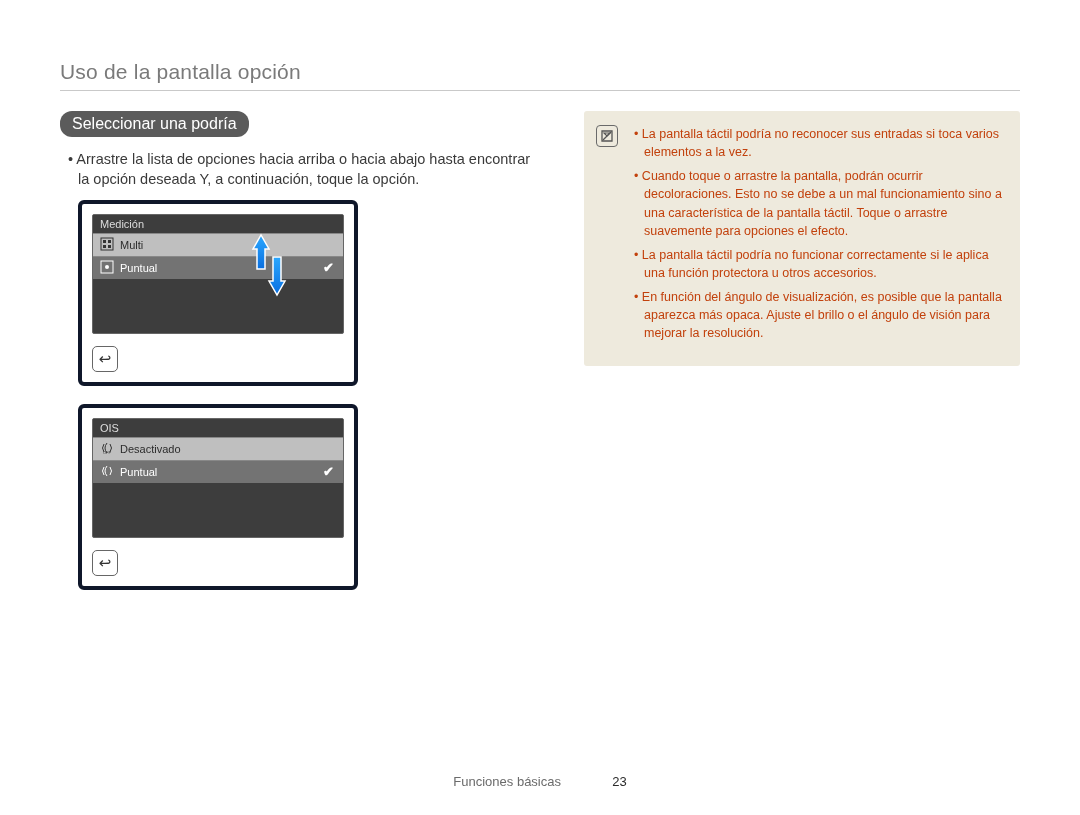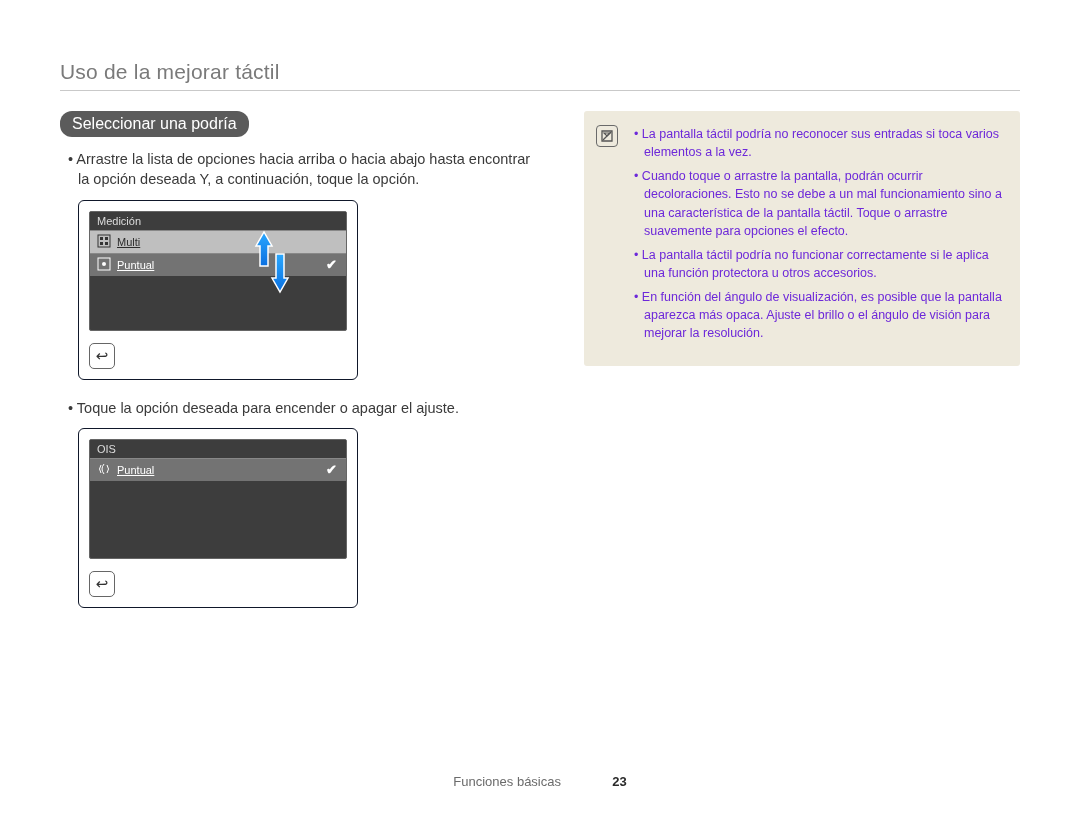"Uso de la mejorar táctil" div.page-title { text: mejorar táctil -> pantalla opción }
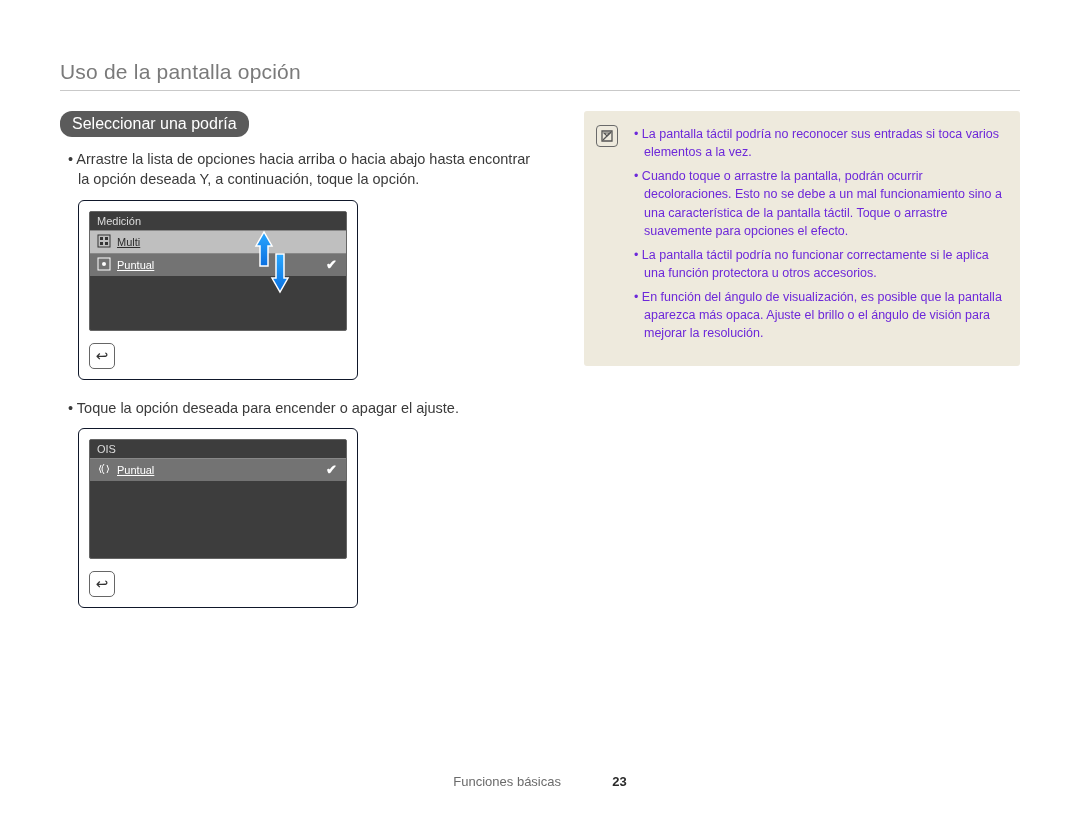"La pantalla táctil podría no" .note-box { color: #6d28d9 -> #c2410c }
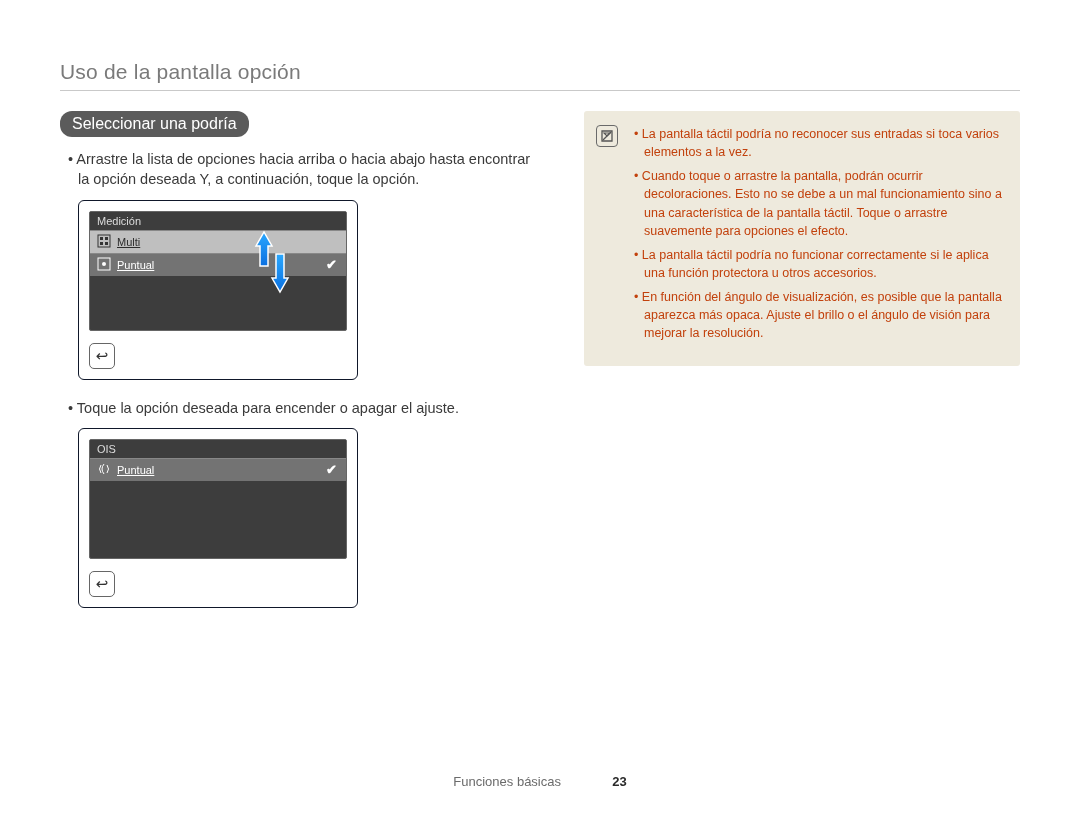"Medición" .screen-frame { border: 1px solid #0f172a -> 4px solid #0f172a }
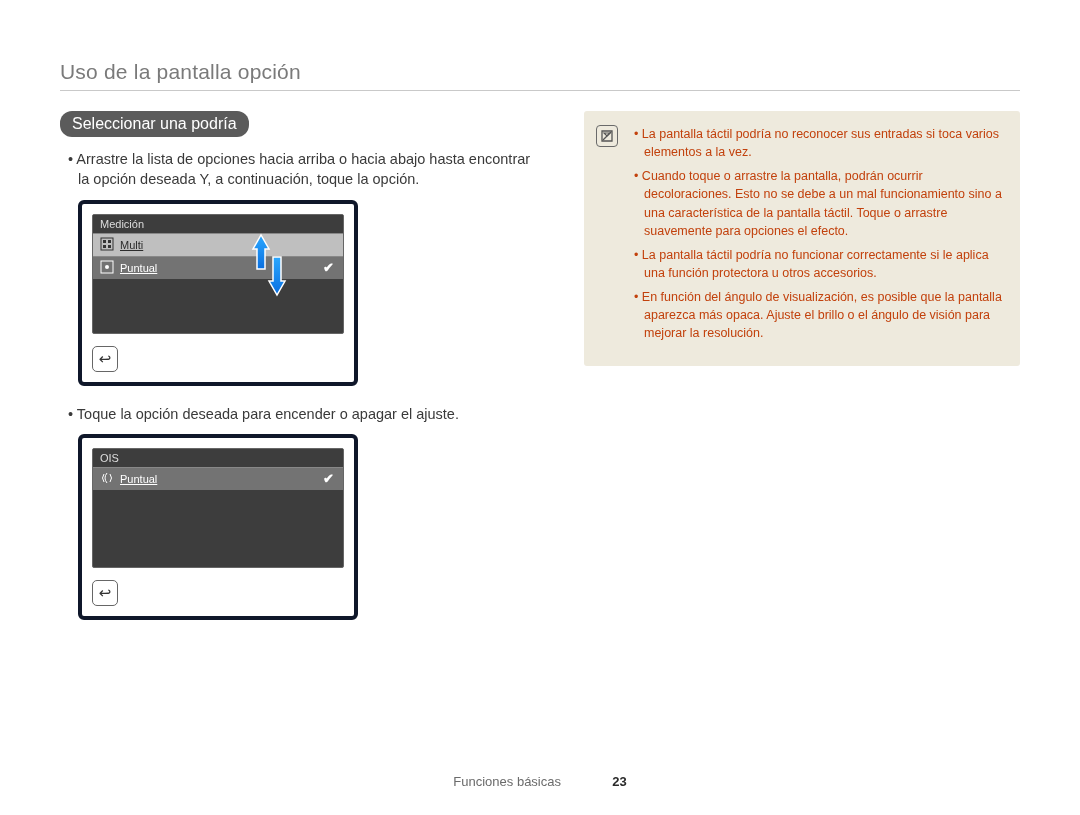"Multi" .menu-row .row-label { text-decoration: underline -> none }
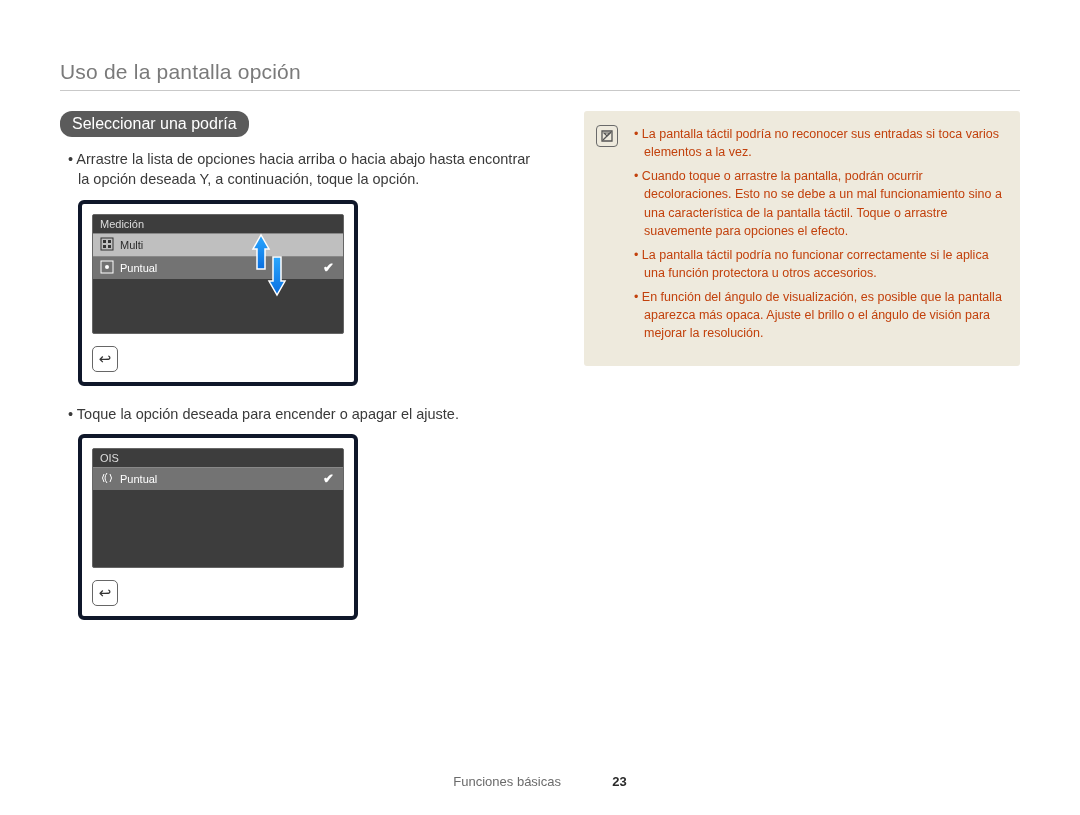"Toque la opción deseada para" p.bullet { html: <p>Toque la opción deseada para encender o apagar el ajuste.</p> -> none }
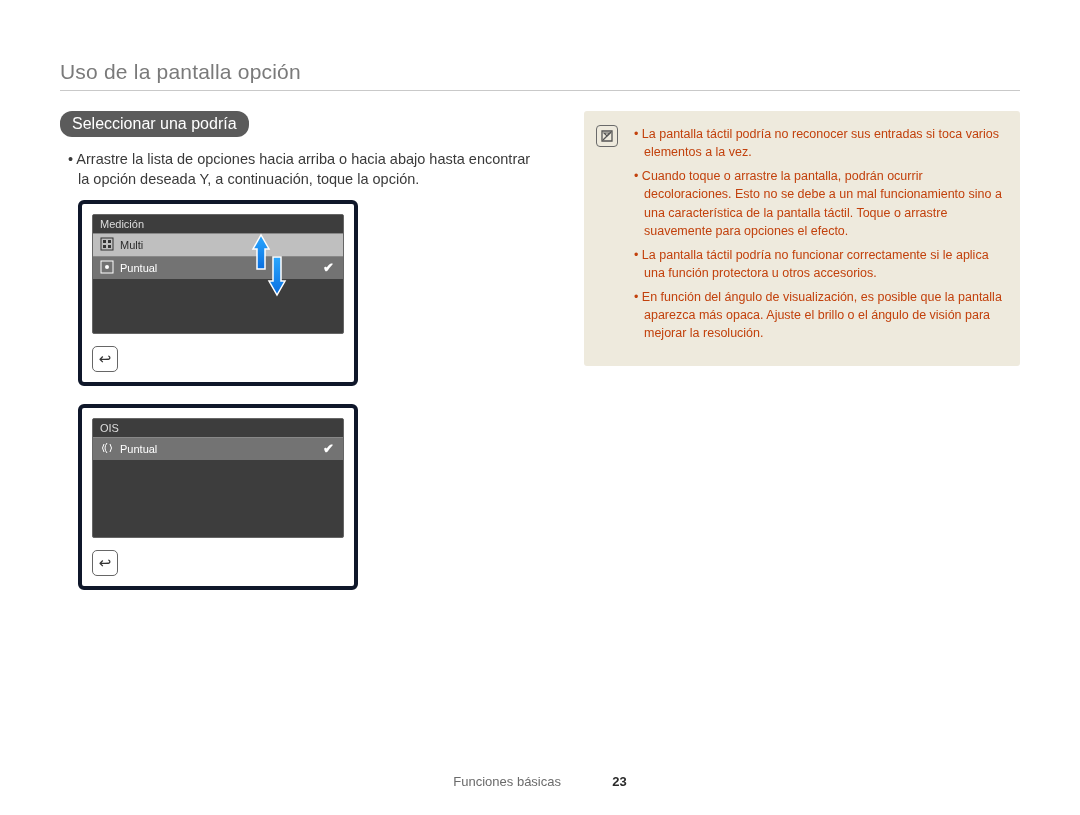"Desactivado" div.menu-row { html: none -> <div> <span> <svg> <path></path> <text>OFF</text> </svg> </span> <span>Desactivado</span> </div> }
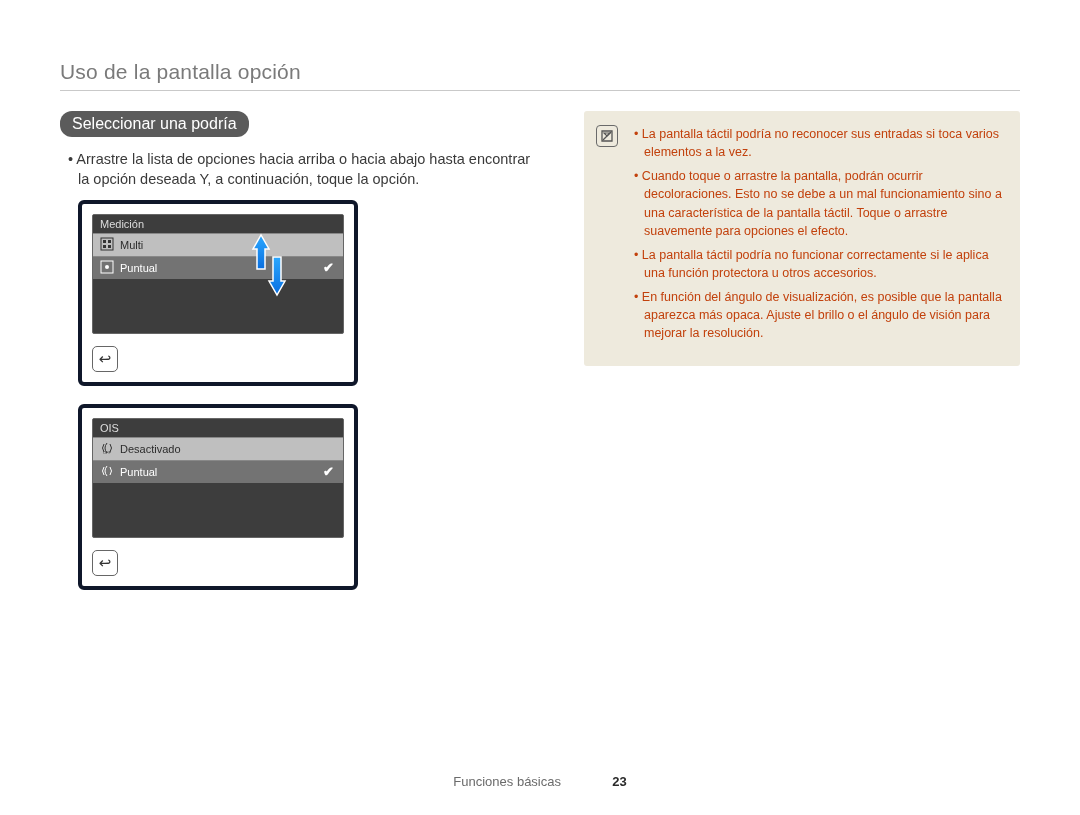"23" .footer .pageno { font-weight: 700 -> 400 }
